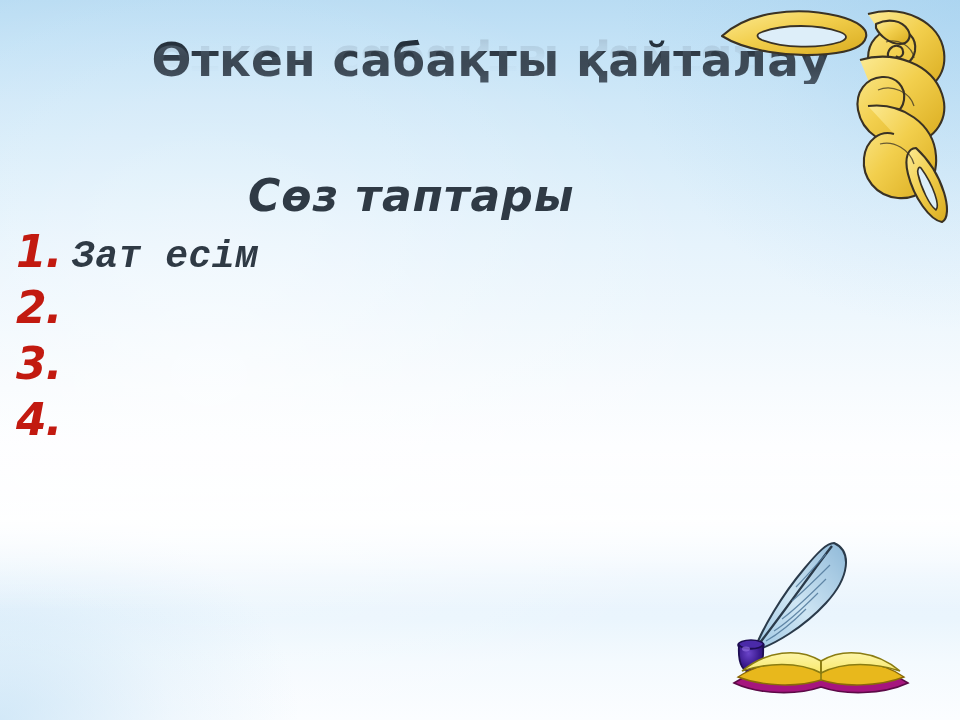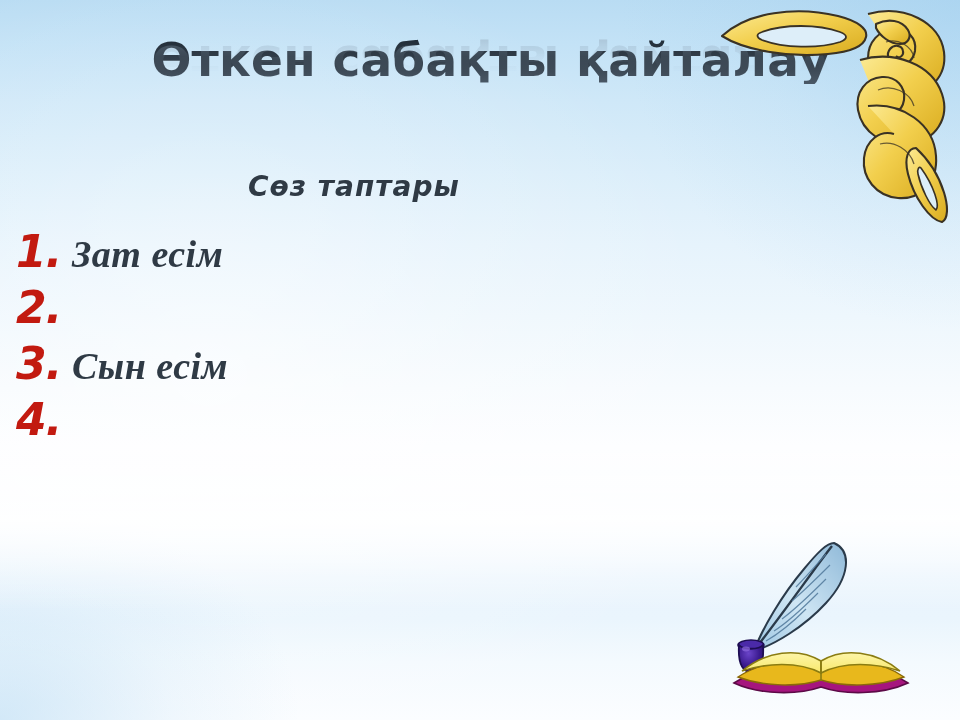"Сөз таптары" .subtitle { font-size: 28px -> 44px }
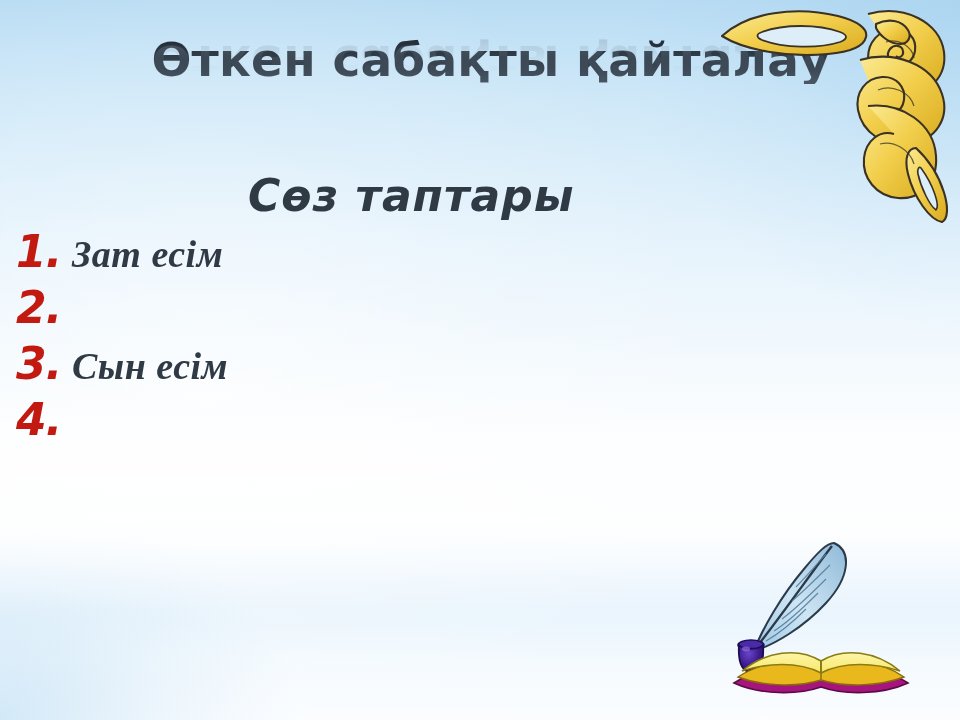"Зат есім" .word-label { font-family: Liberation Serif, serif -> Liberation Mono, monospace }
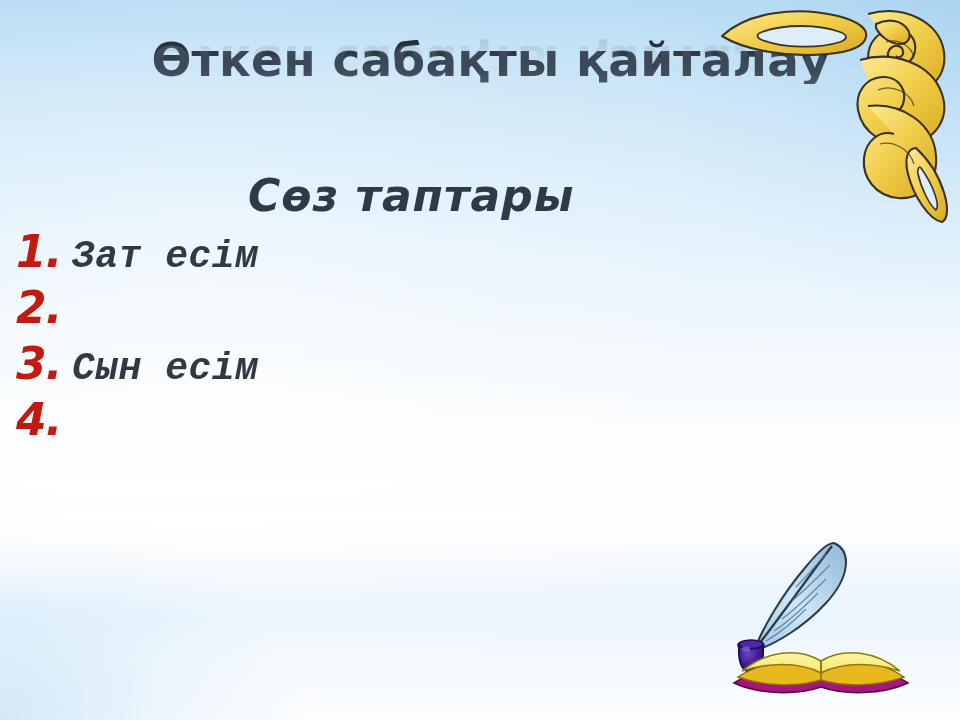"Сын есім" span.word-label { html: <span>Сын есім</span> -> none }
